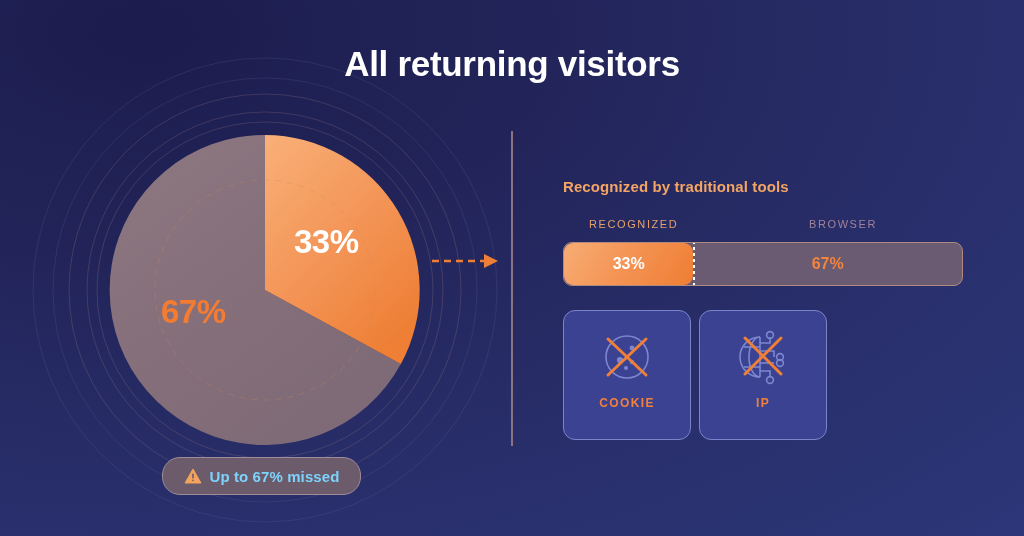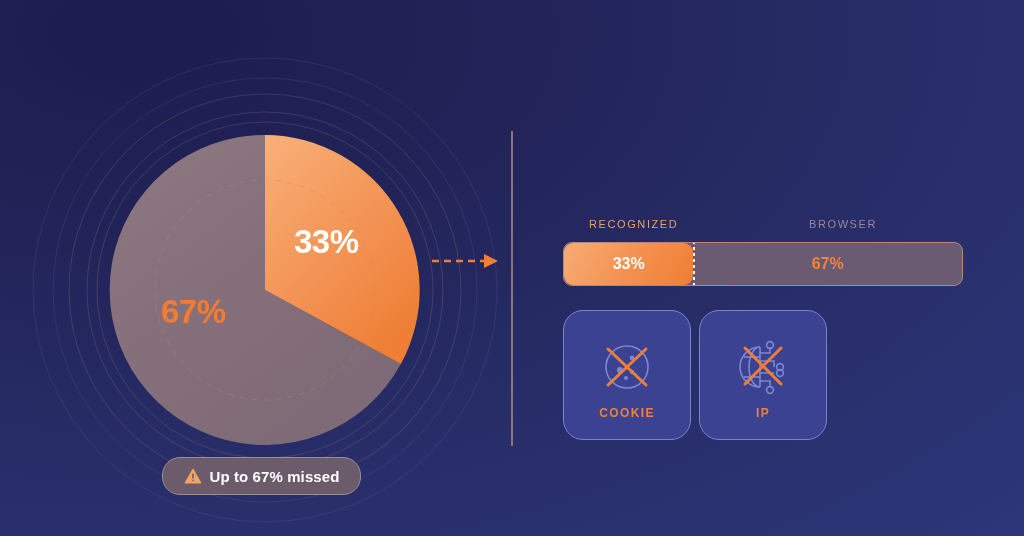"All returning visitors" div { html: none -> <div>All returning visitors</div> }
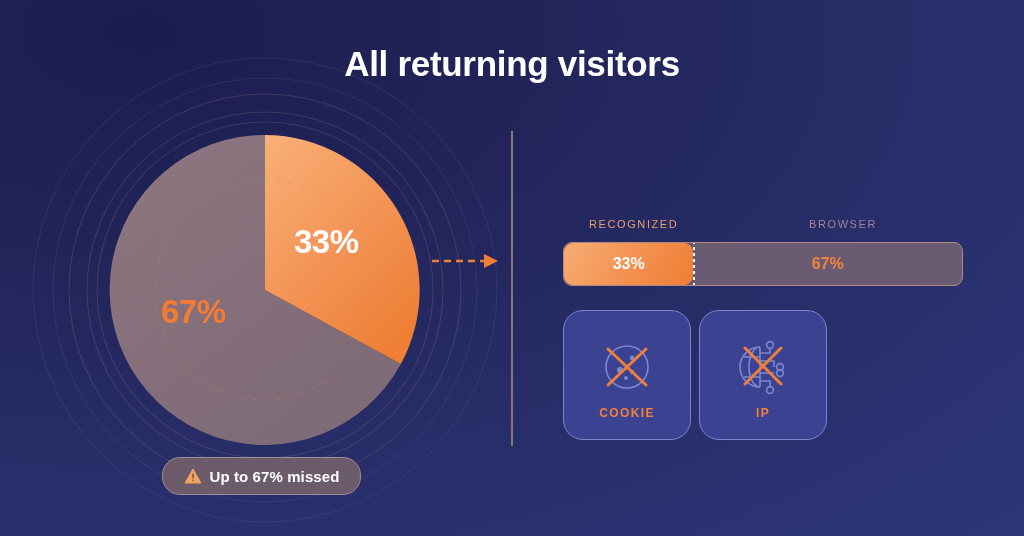"Recognized by traditional tools" div { html: none -> <div> <div>Recognized by traditional tools</div> </div> }
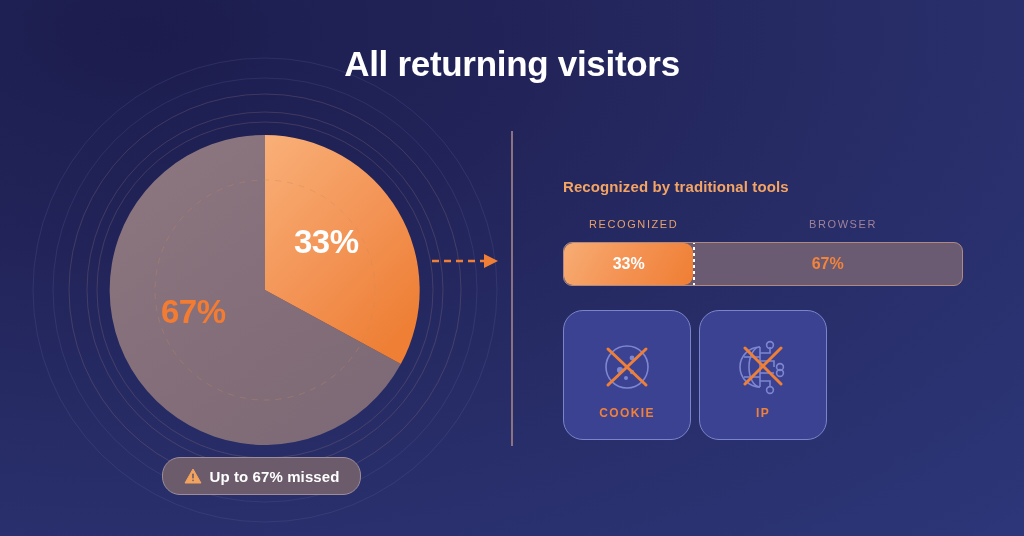"COOKIE" .card { border-radius: 20px -> 12px; padding-top: 28px -> 18px }
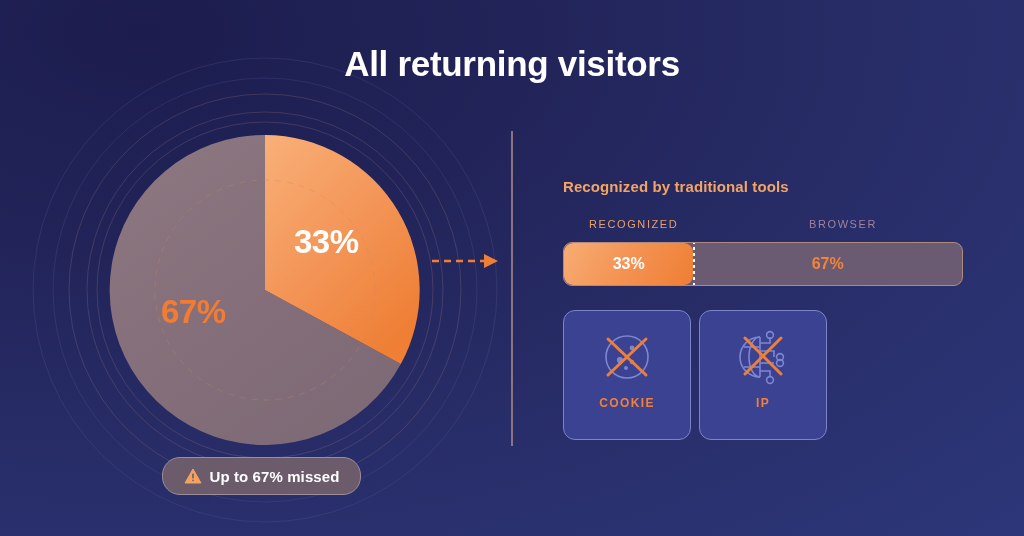"Up to 67% missed" #missed-badge .badge-text { color: #ffffff -> #7dd3fc }
